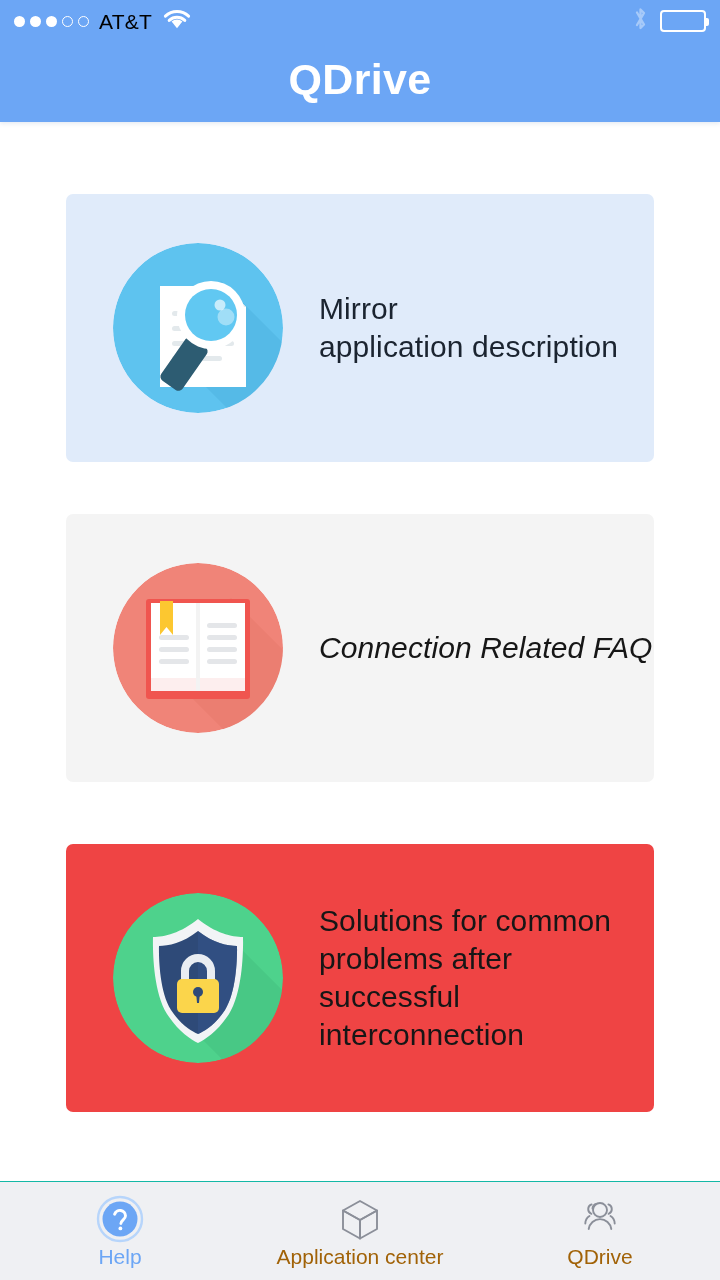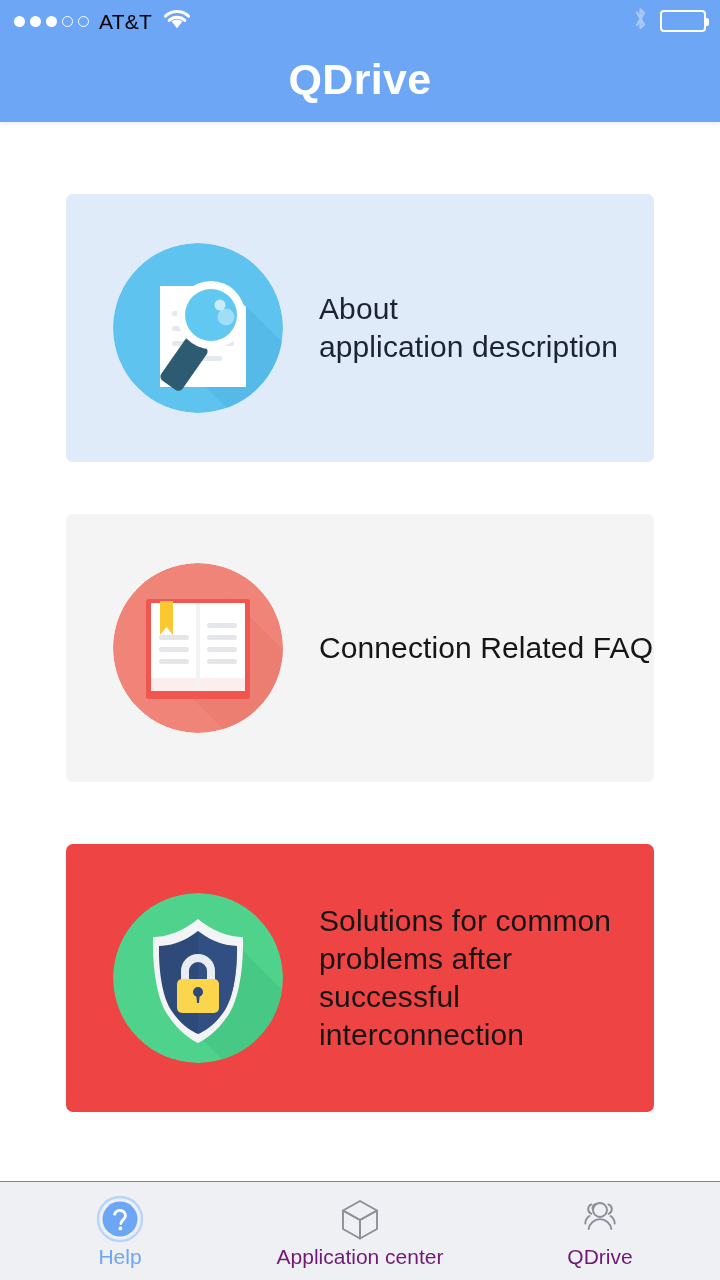"About" div.card-text { text: About -> Mirror }
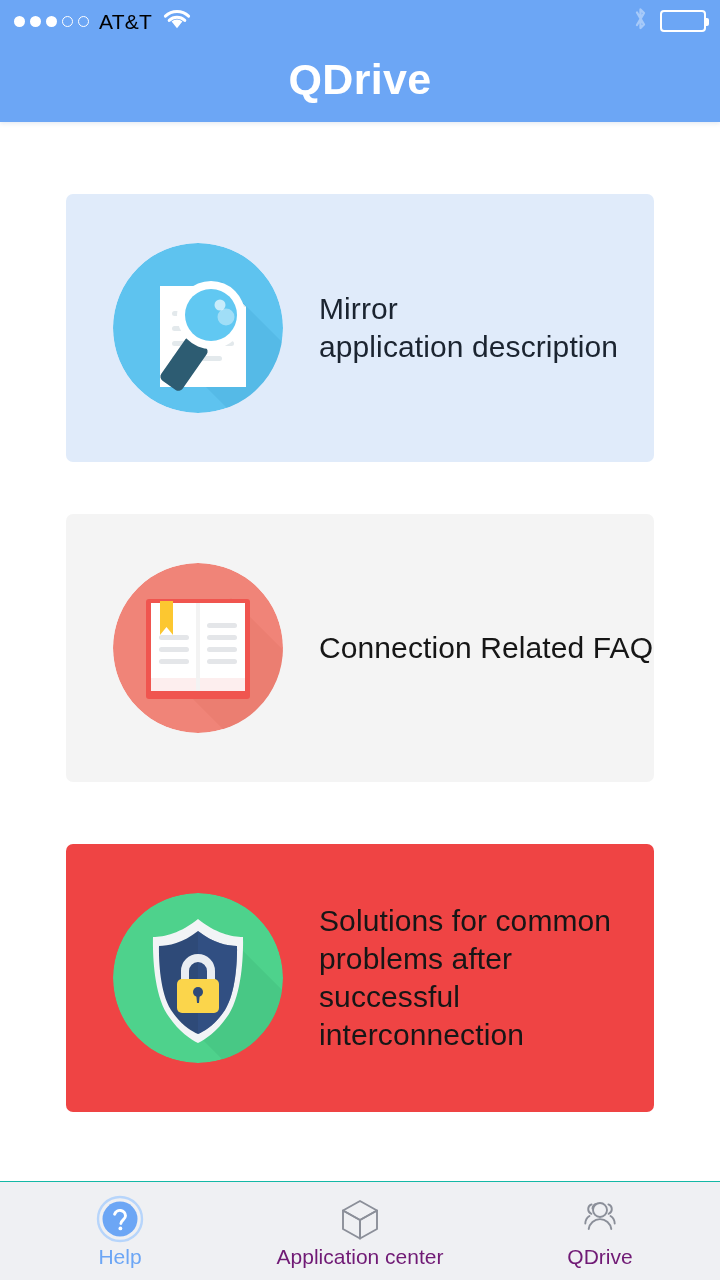"Connection Related FAQ" .card.c2 { font-style: none -> italic }
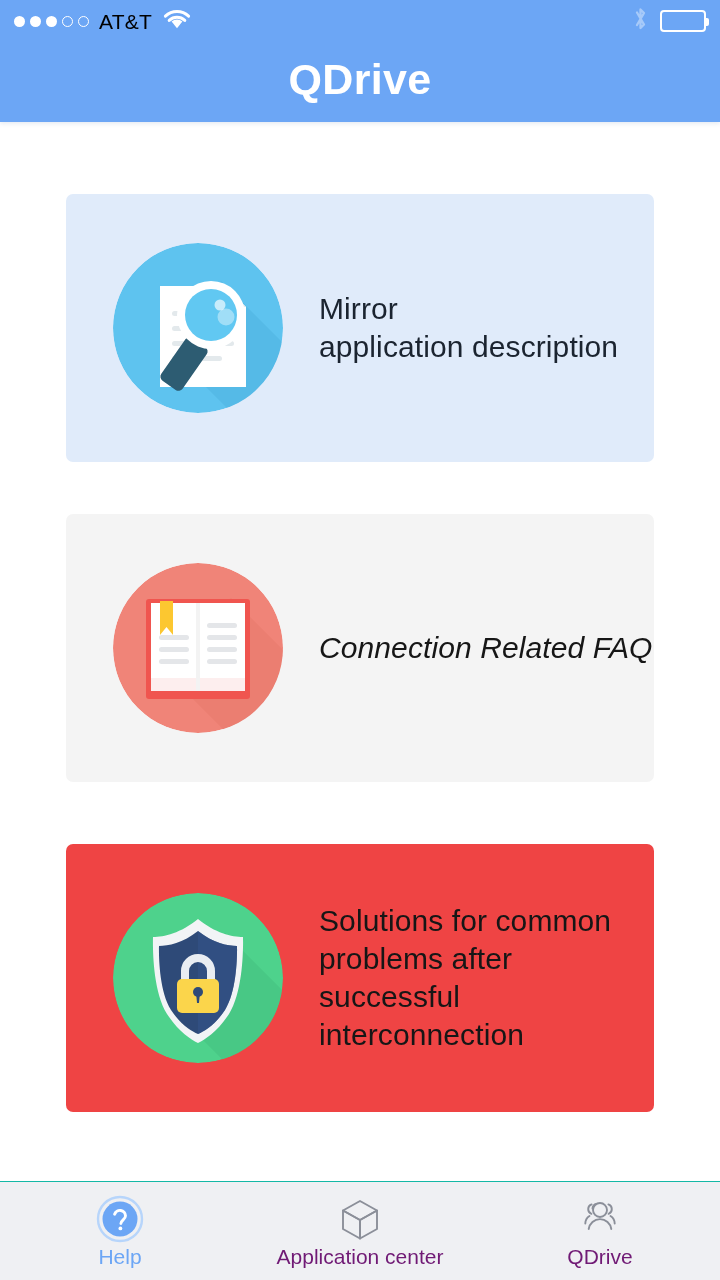"Application center" .tab-label { color: #701a75 -> #a16207 }
